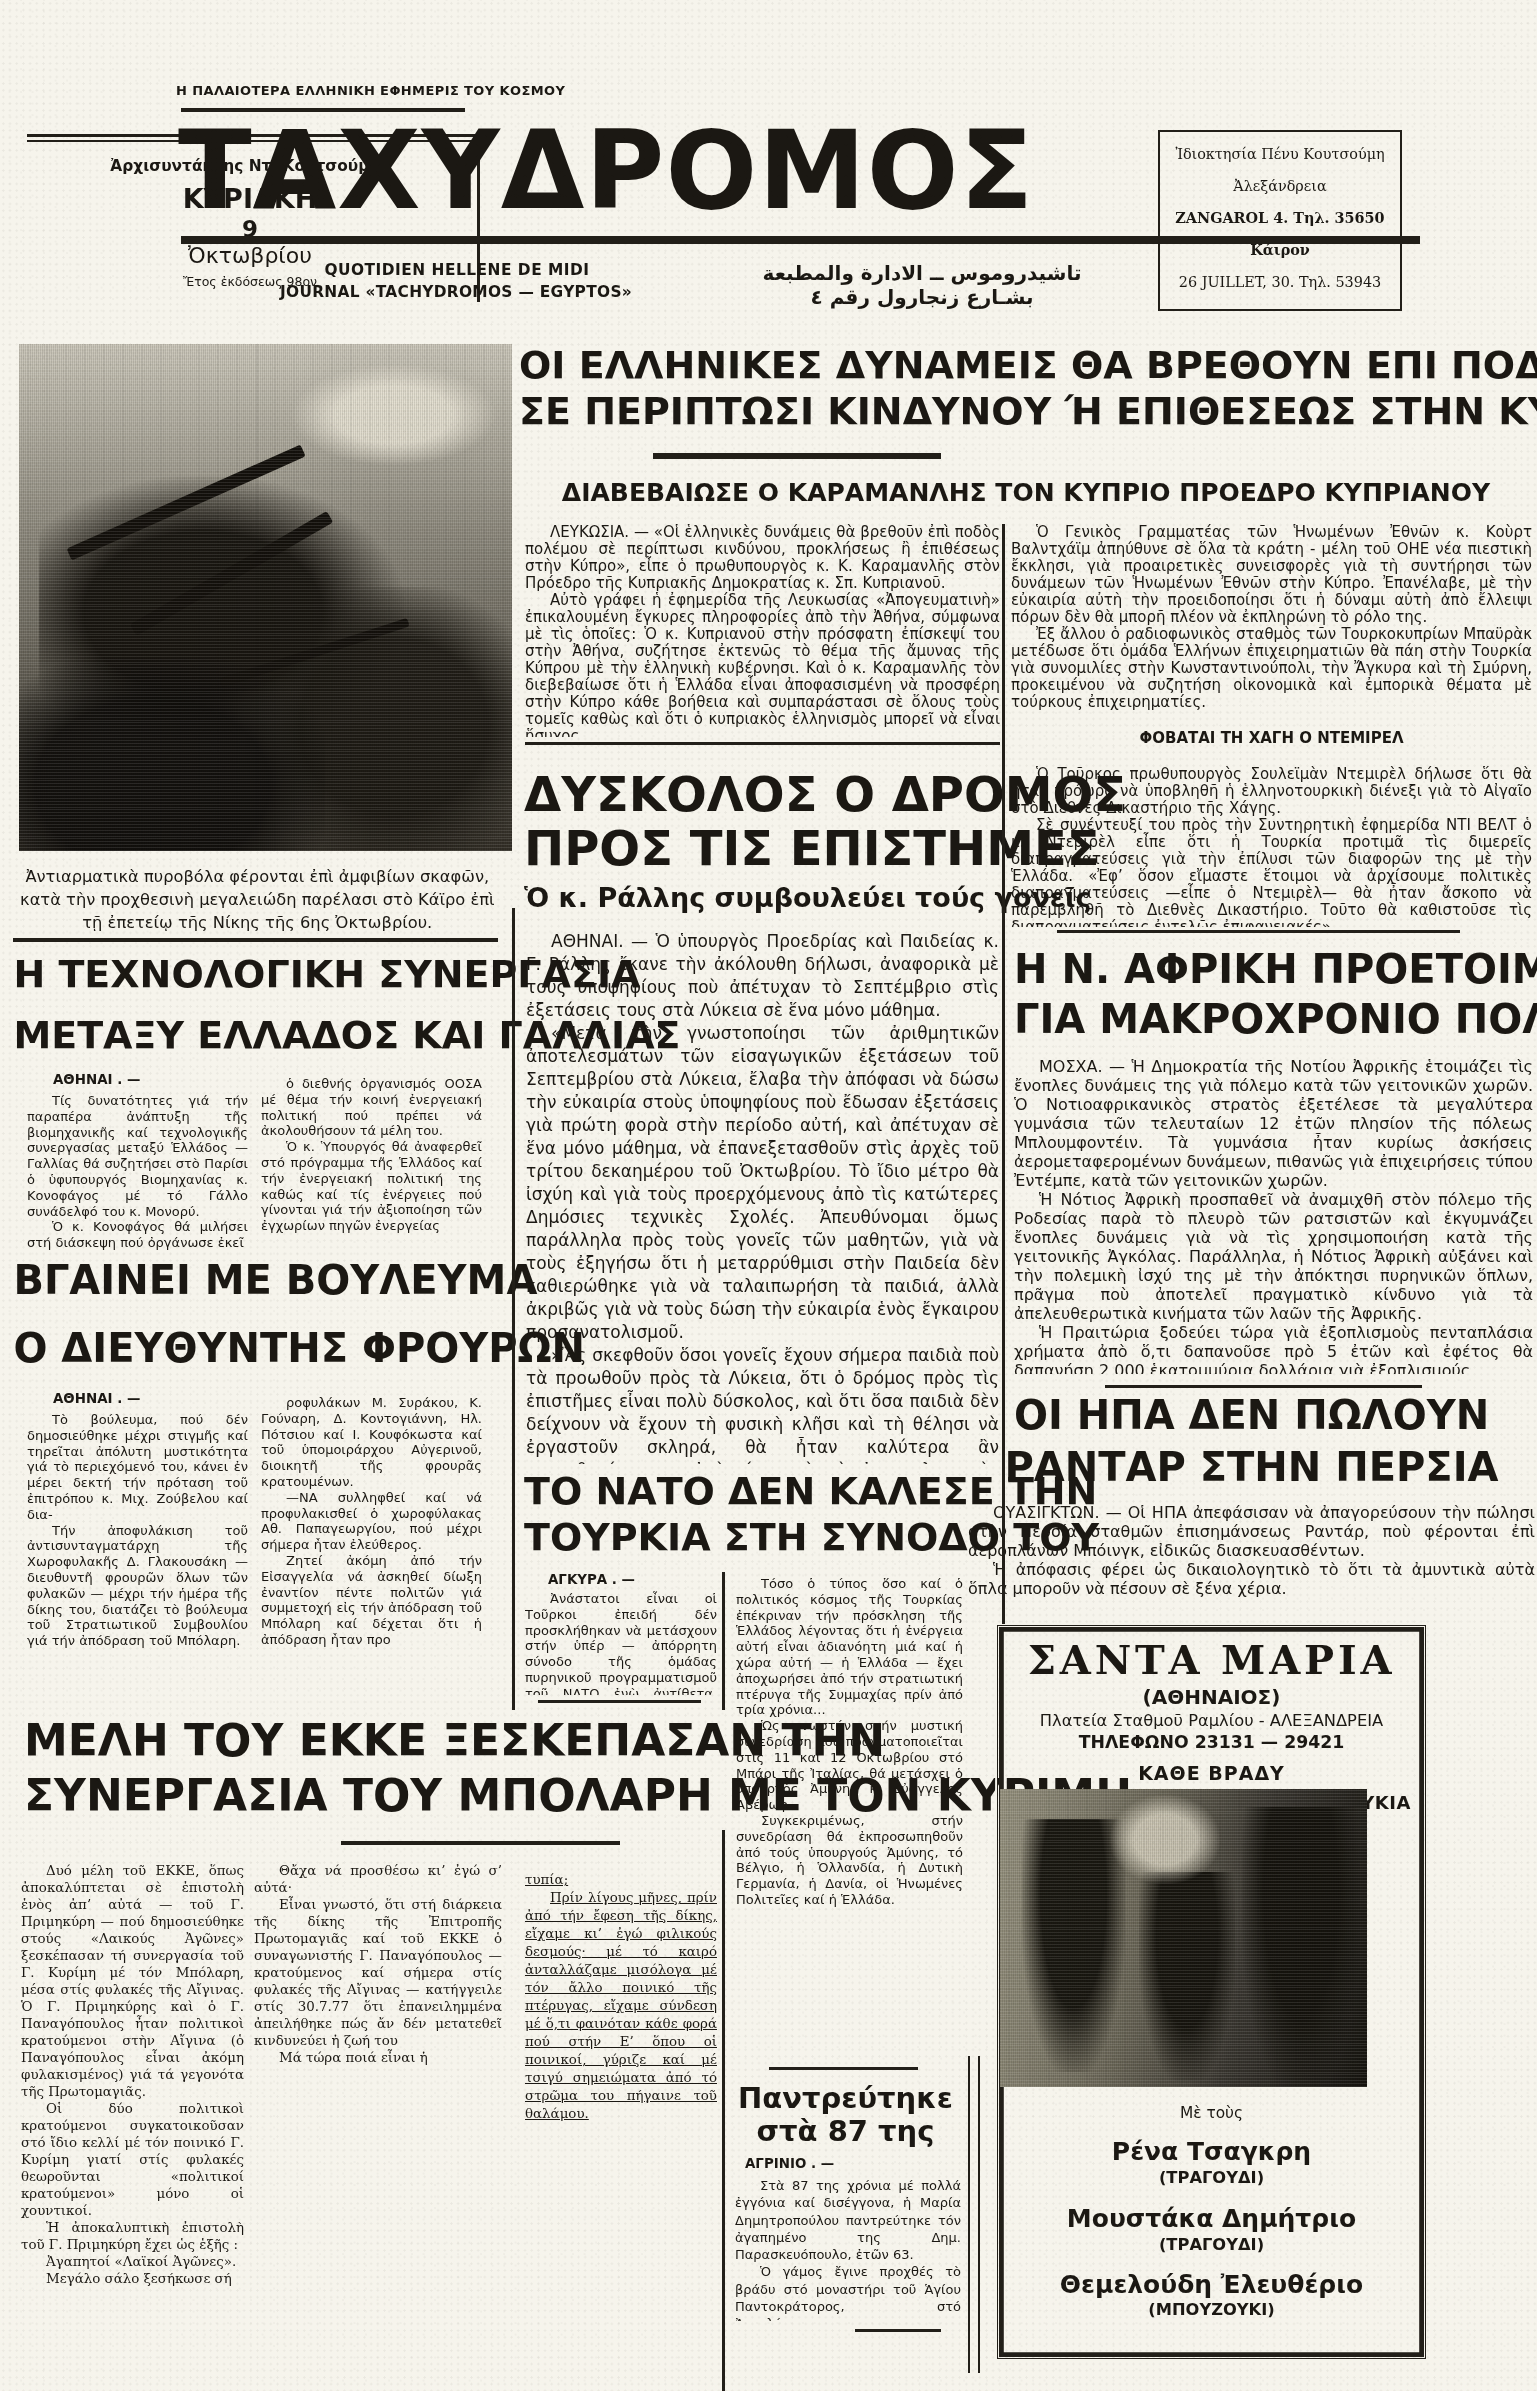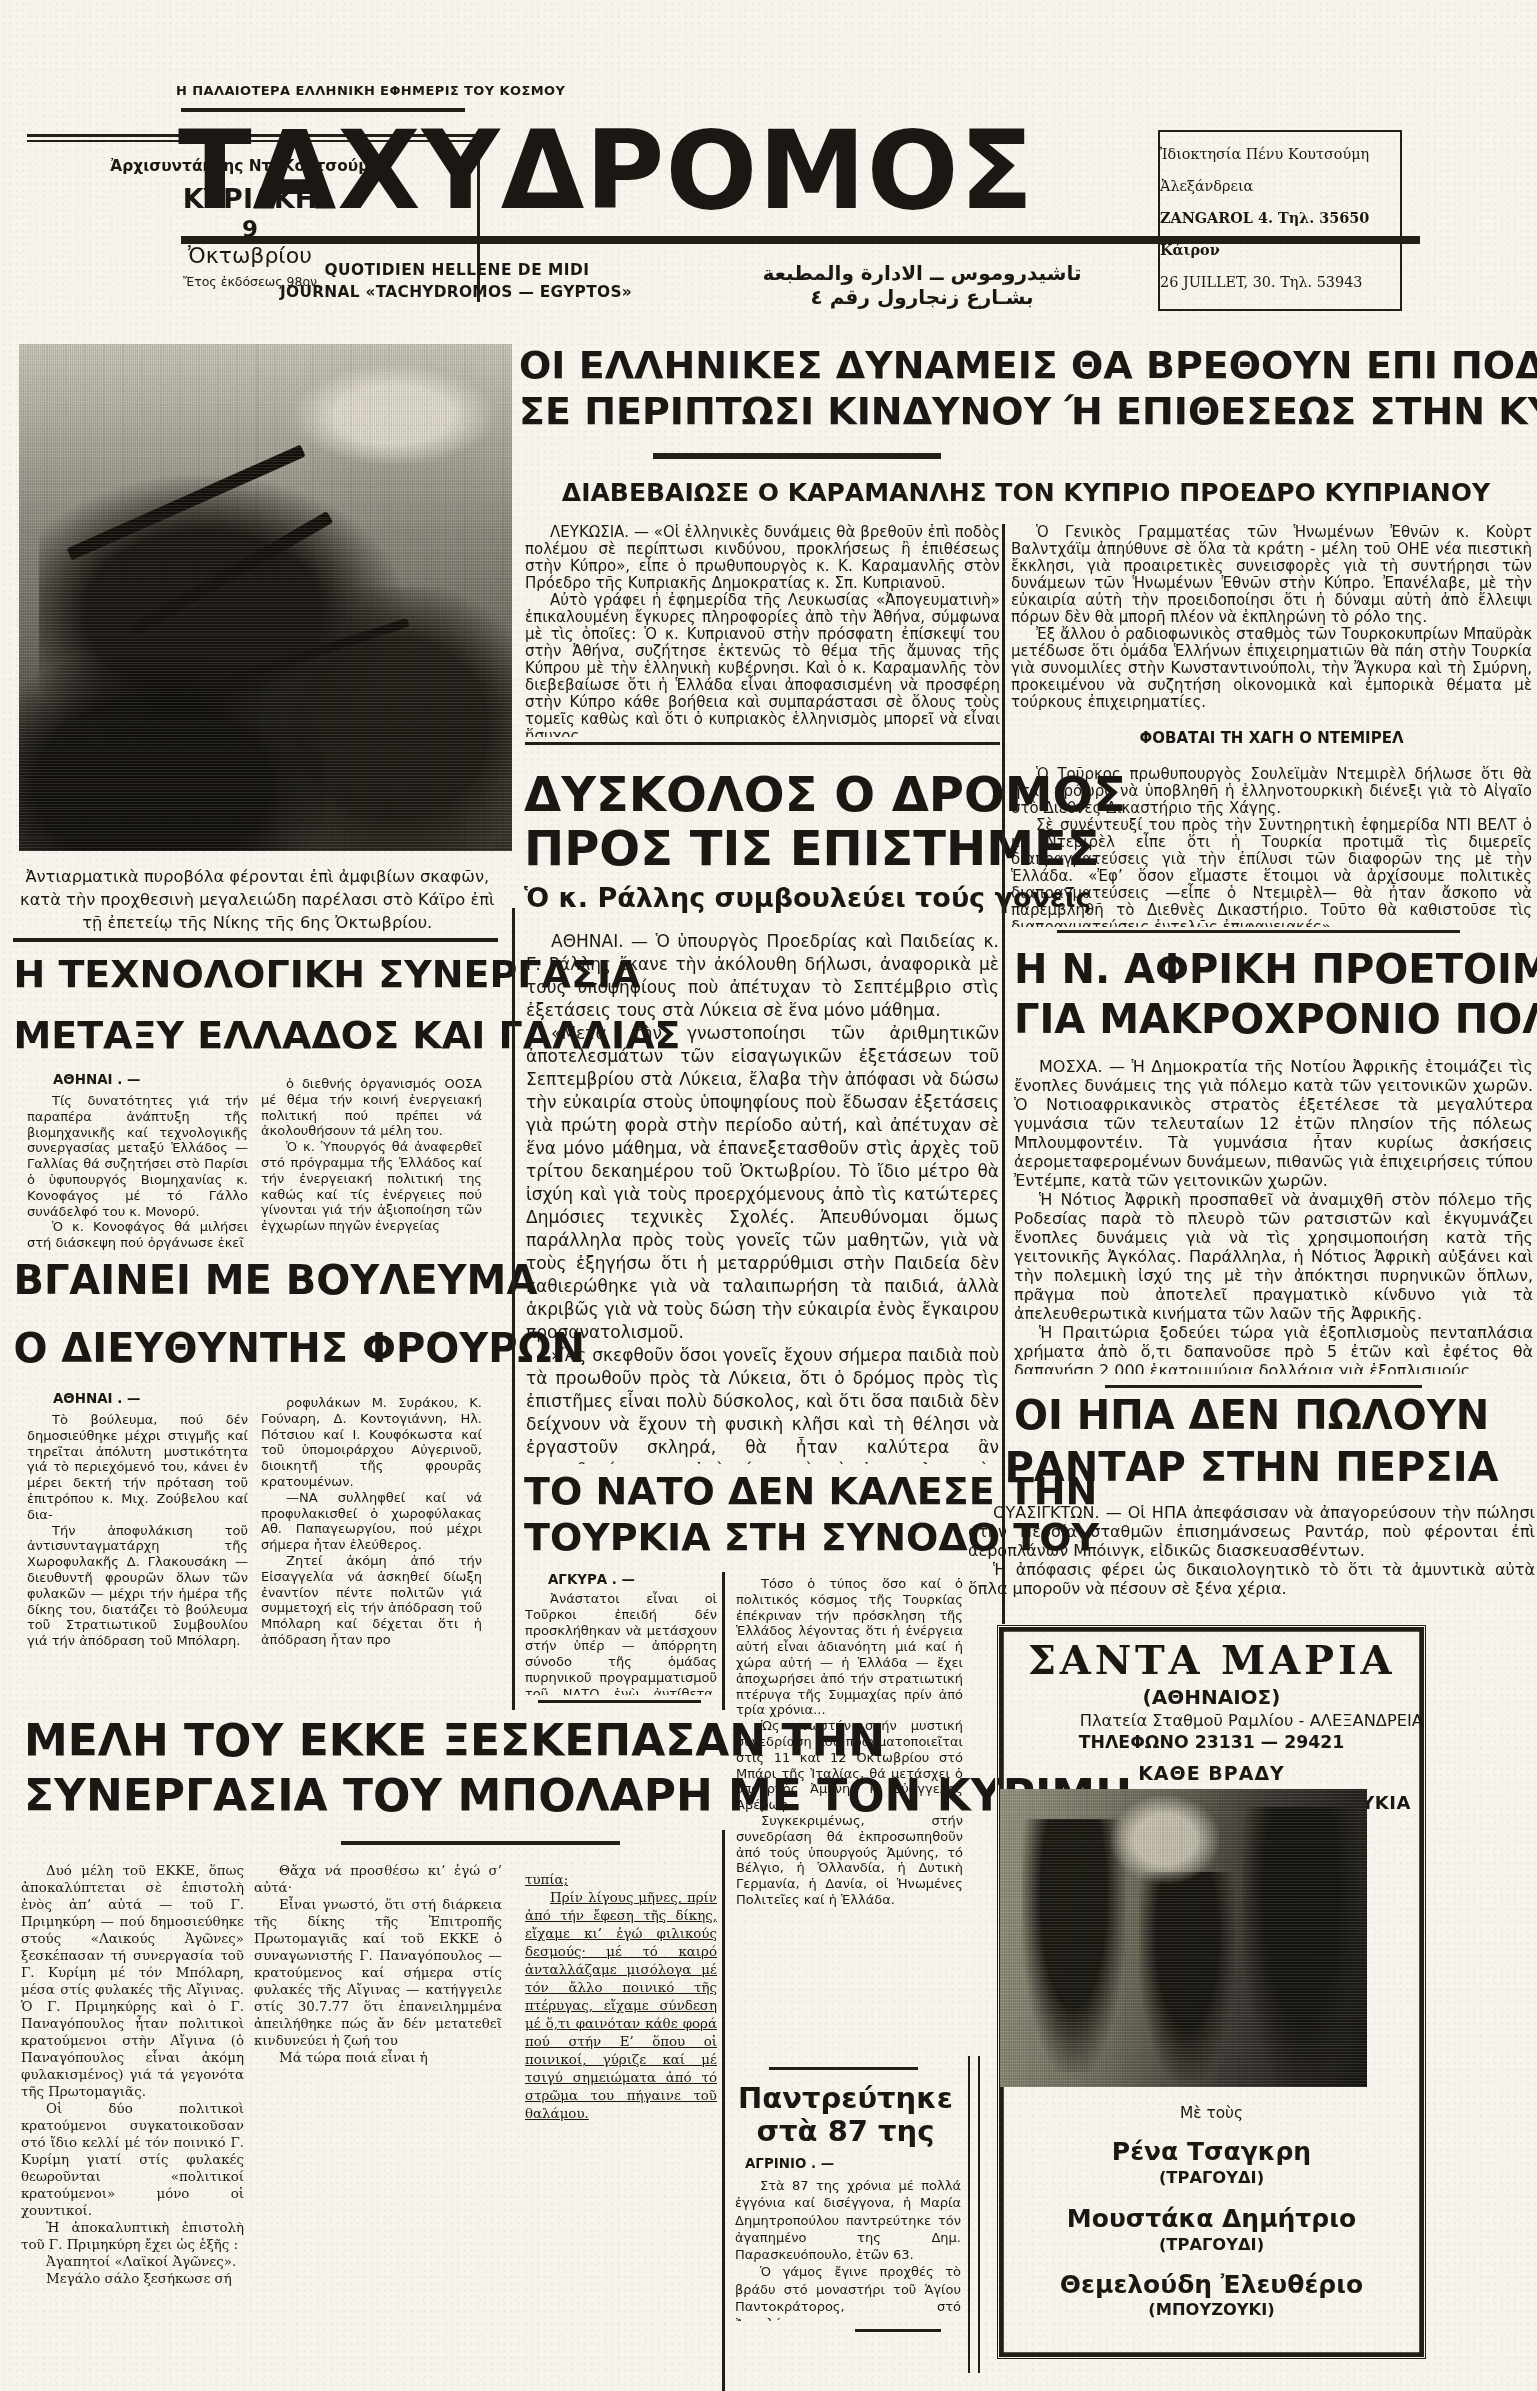"Ἰδιοκτησία Πένυ Κουτσούμη" div.abs { text-align: none -> center }
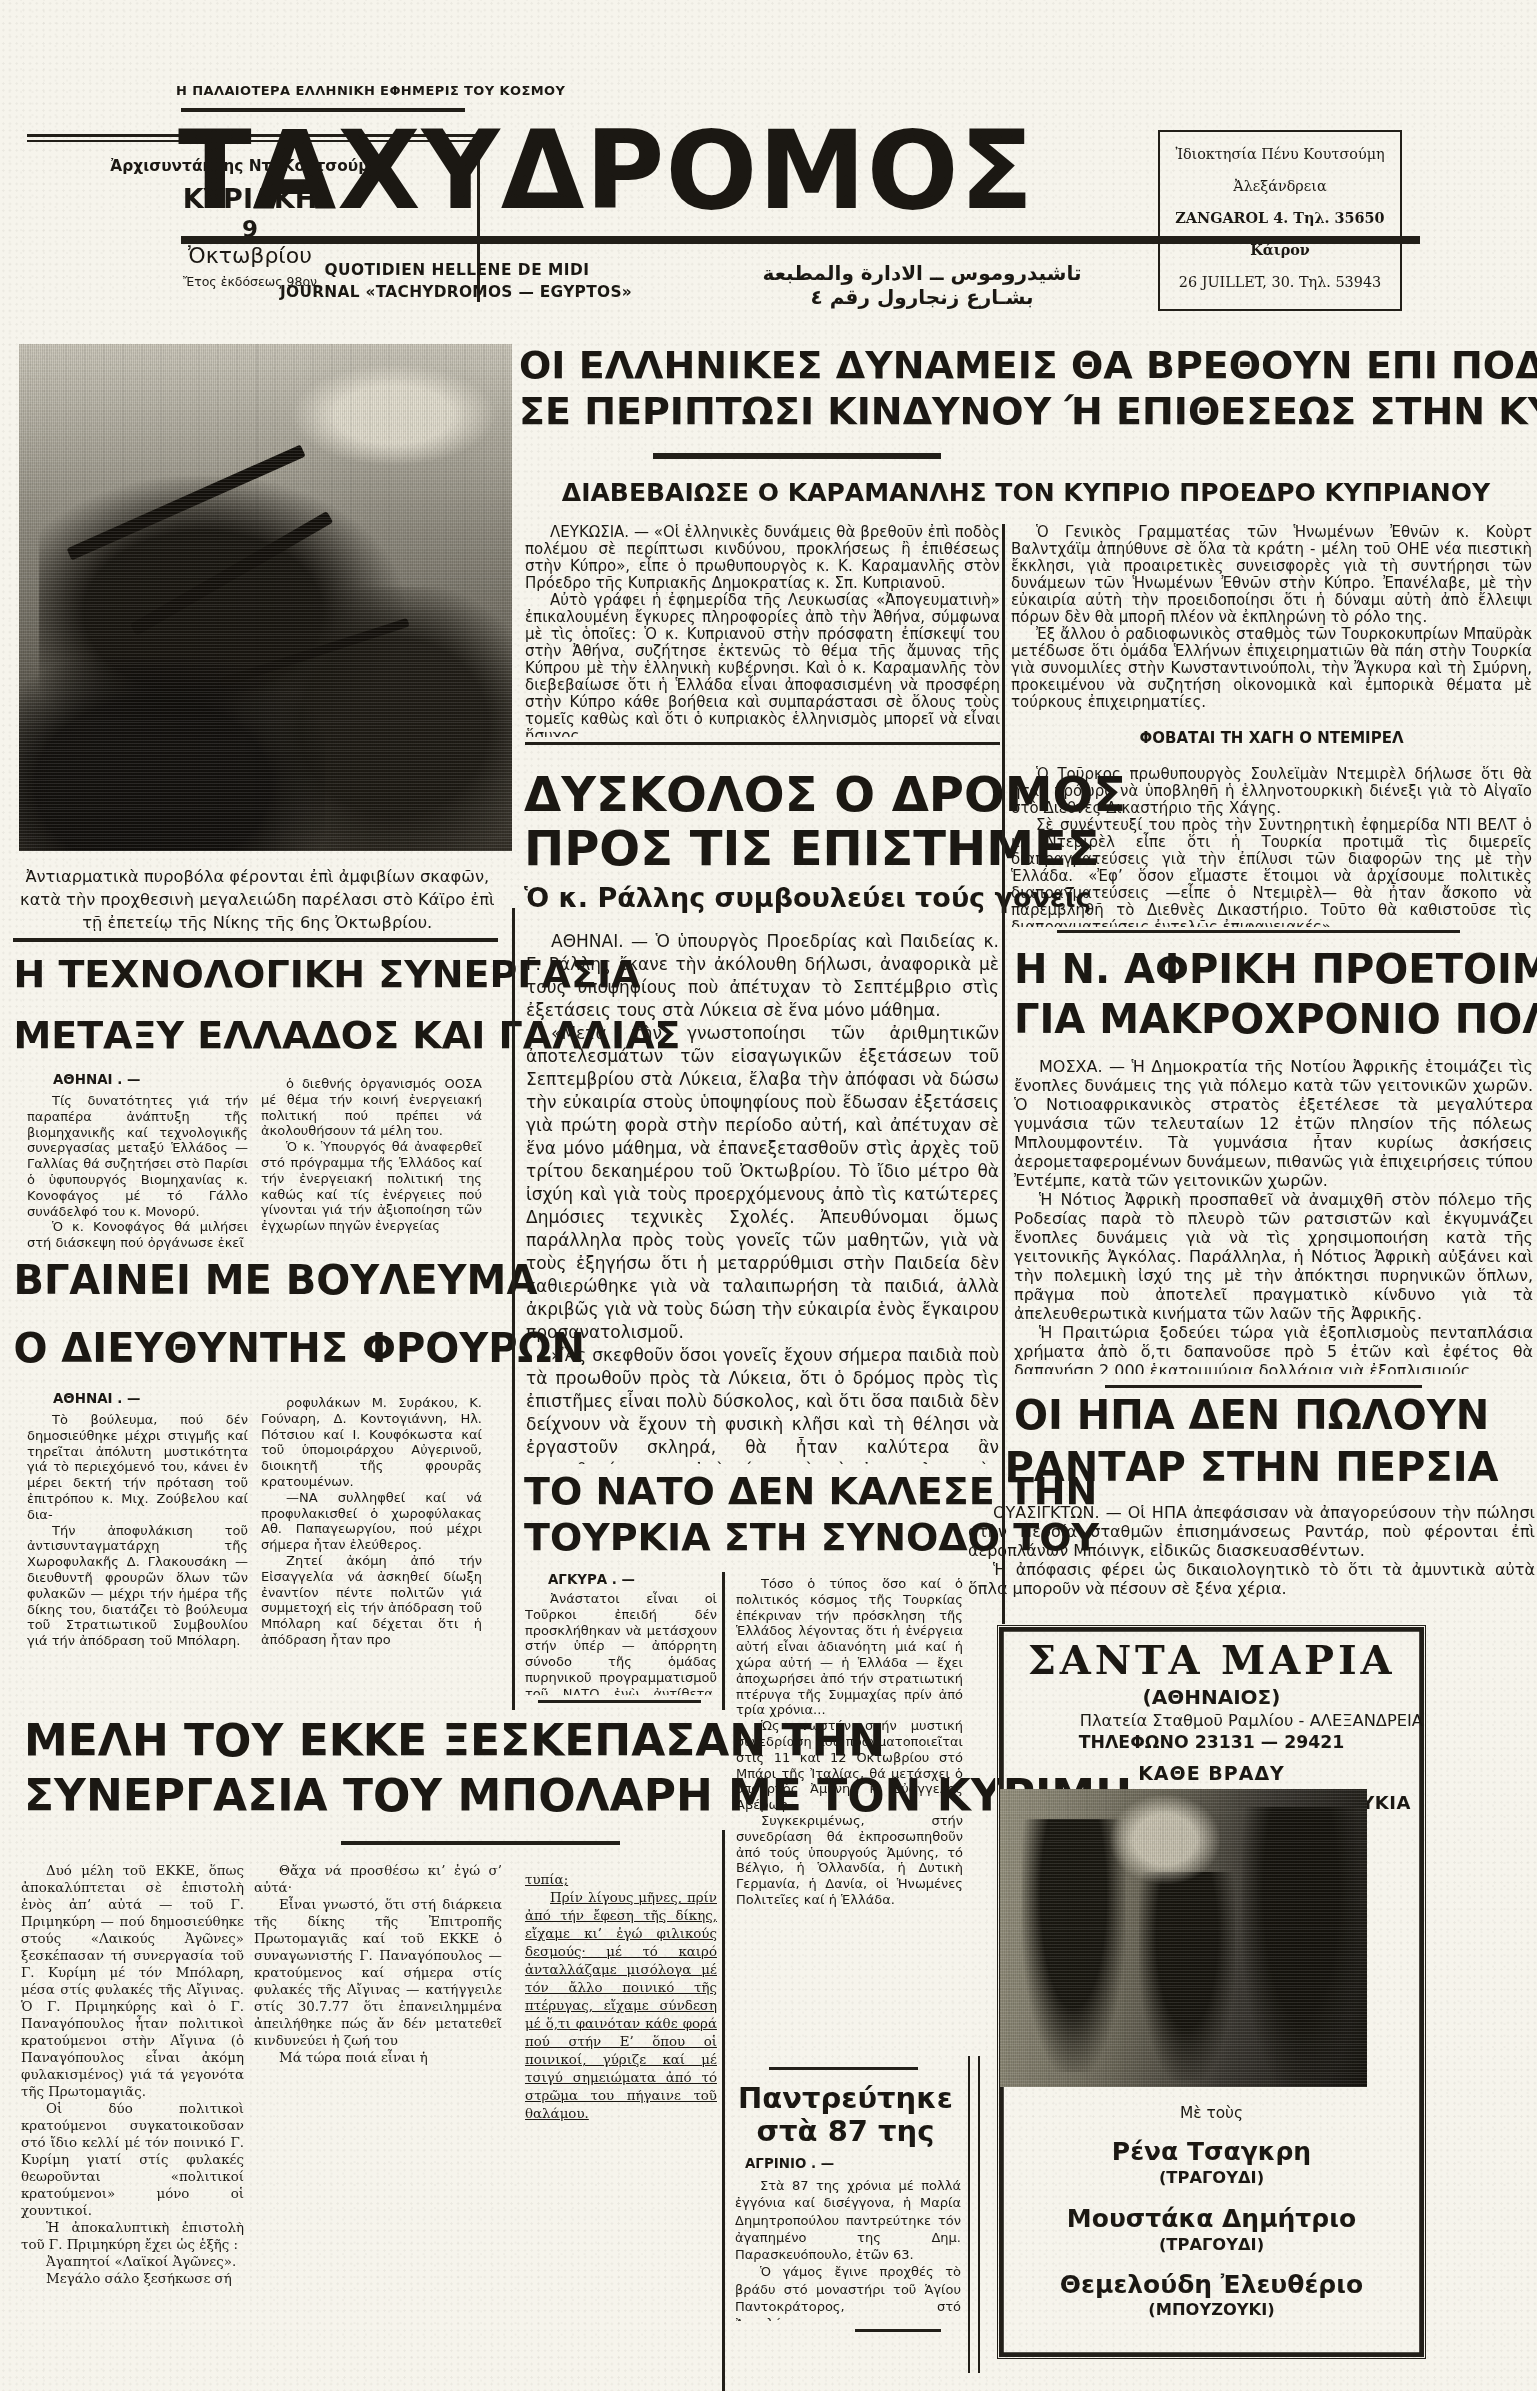"Πλατεία Σταθμοῦ Ραμλίου - ΑΛΕΞΑΝΔΡΕΙΑ" div.ctr { text-align: right -> none }
